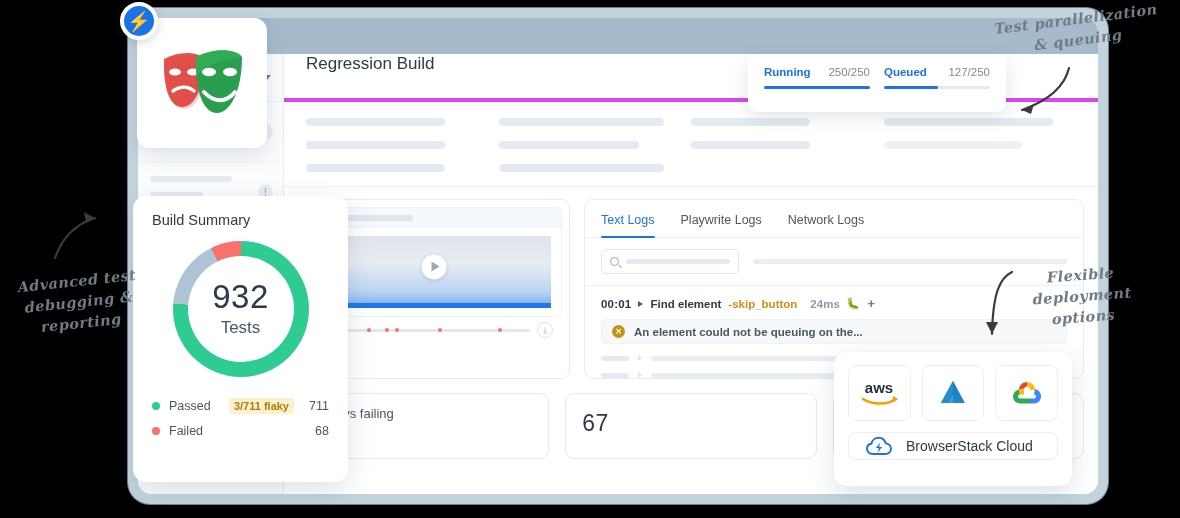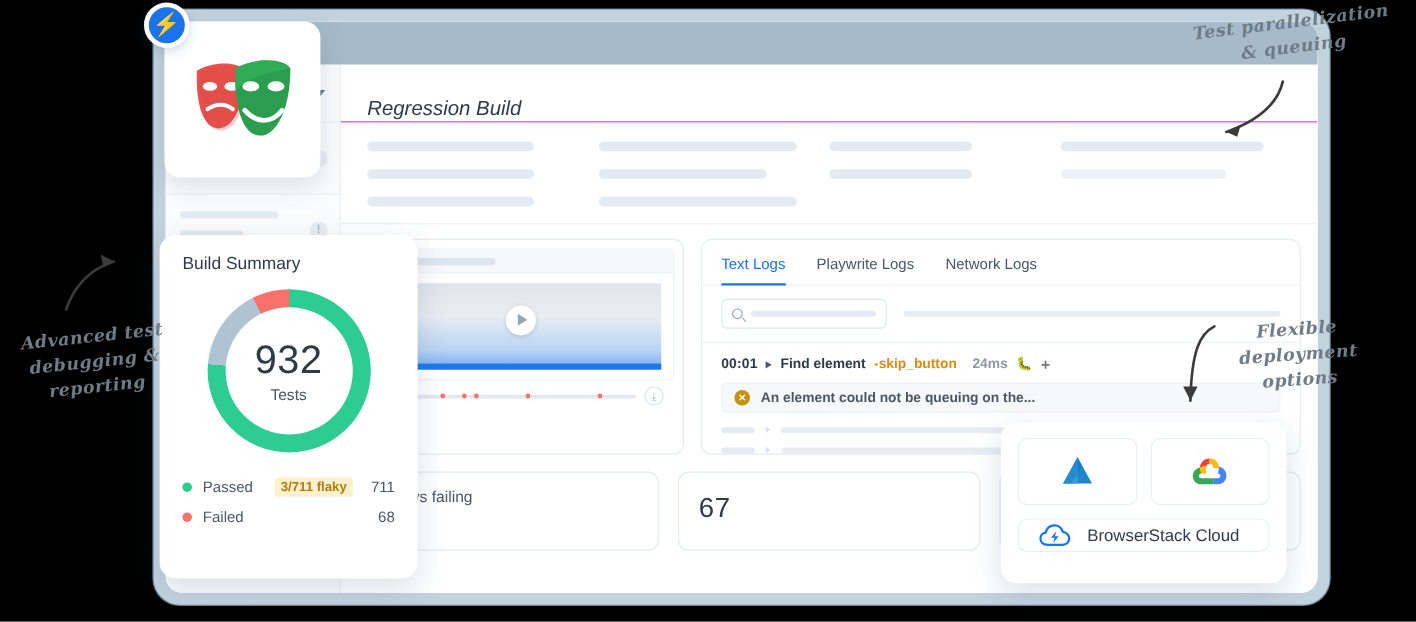"Regression Build" .main-head { align-items: flex-end -> flex-start; border-bottom: 1px solid #d946ef -> 4px solid #d946ef; font-style: italic -> none }
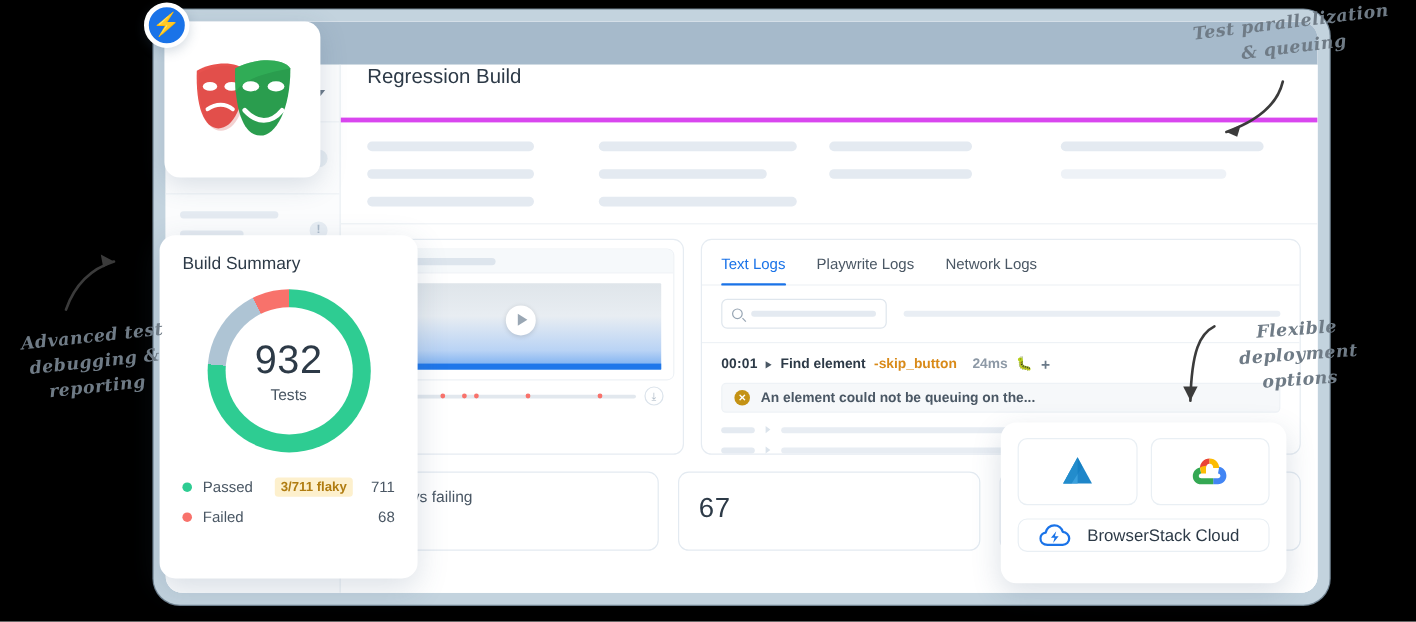"Running" div.rq-card { html: none -> <div> <div> <div> <div> <span>Running</span> <span>250/250</span> </div> <div> <div></div> </div> </div> <div> <div> <span>Queued</span> <span>127/250</span> </div> <div> <div></div> </div> </div> </div> </div> }
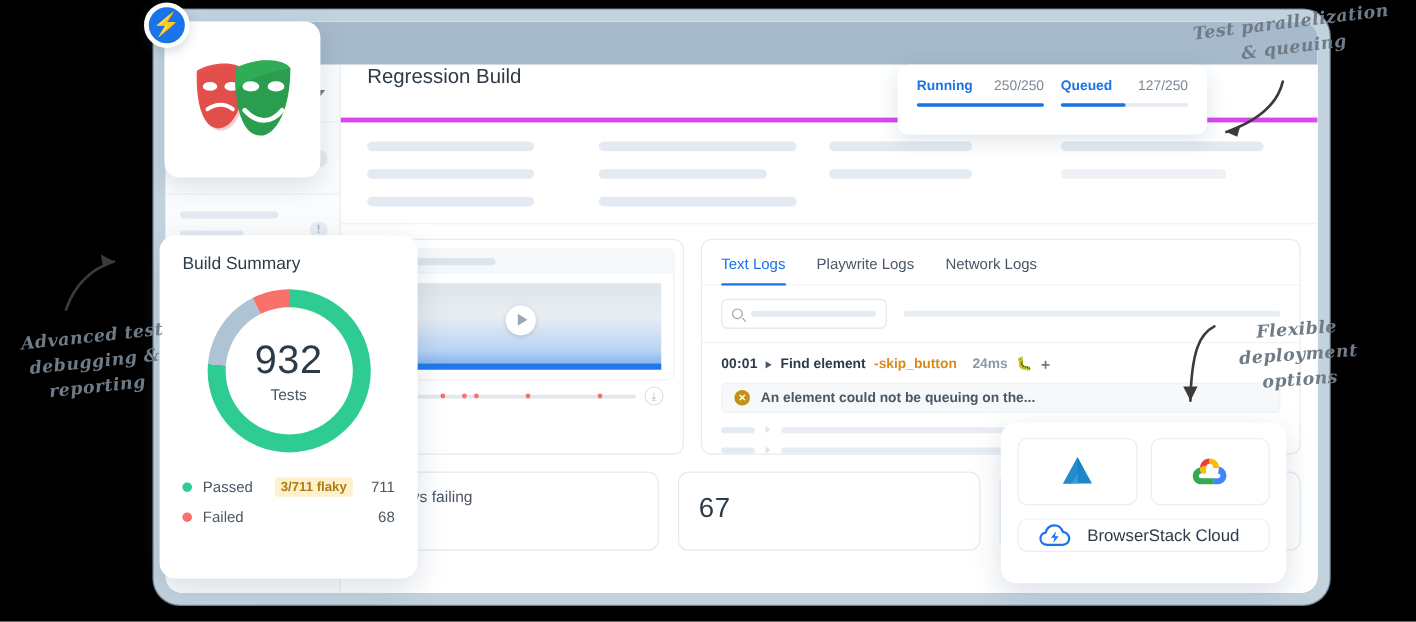"Tests" .donut-sub { font-size: 13px -> 17px }
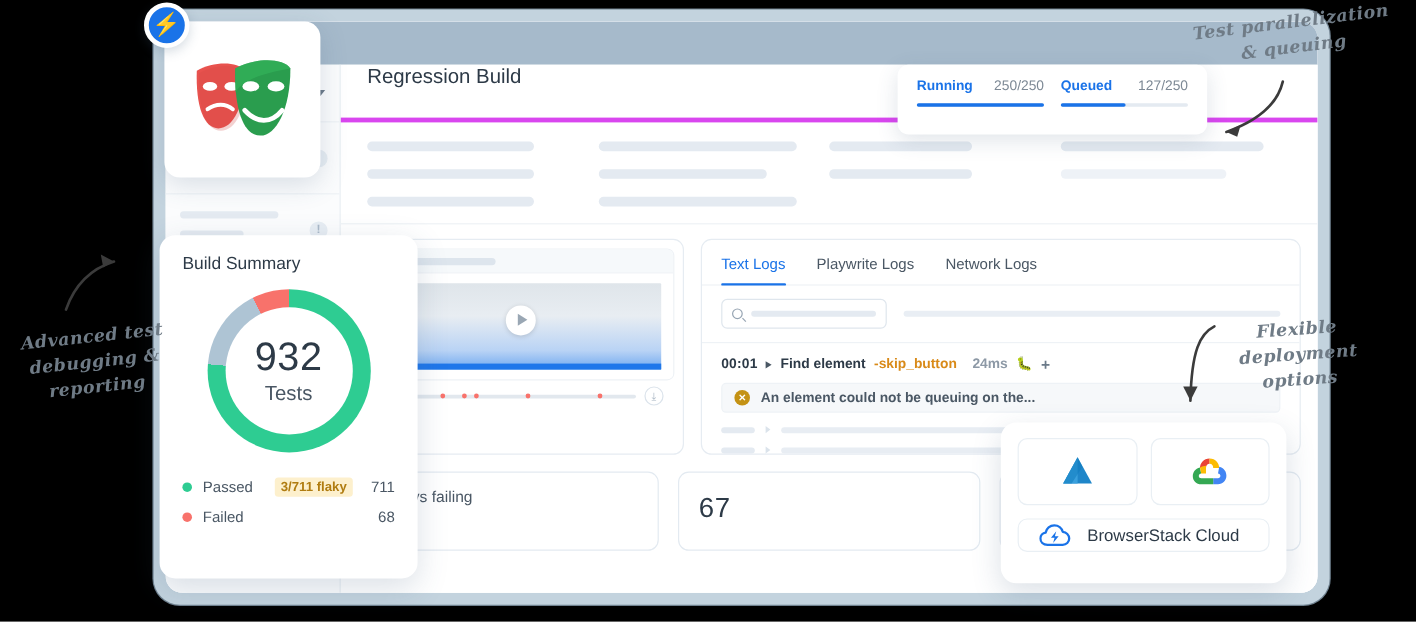"aws" div.cloud-tile { html: none -> <div> <svg> <text>aws</text> <path></path> <path></path> </svg> </div> }
